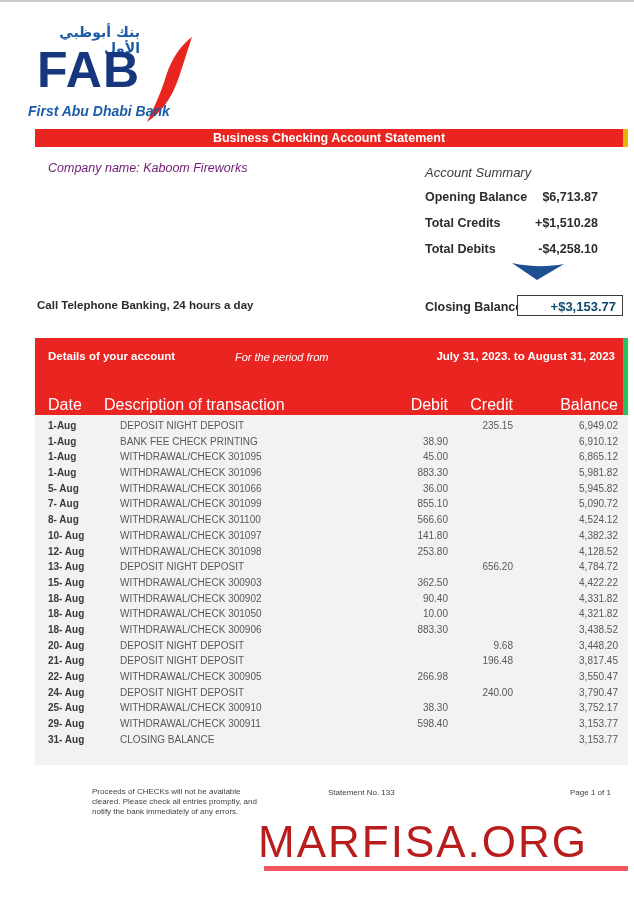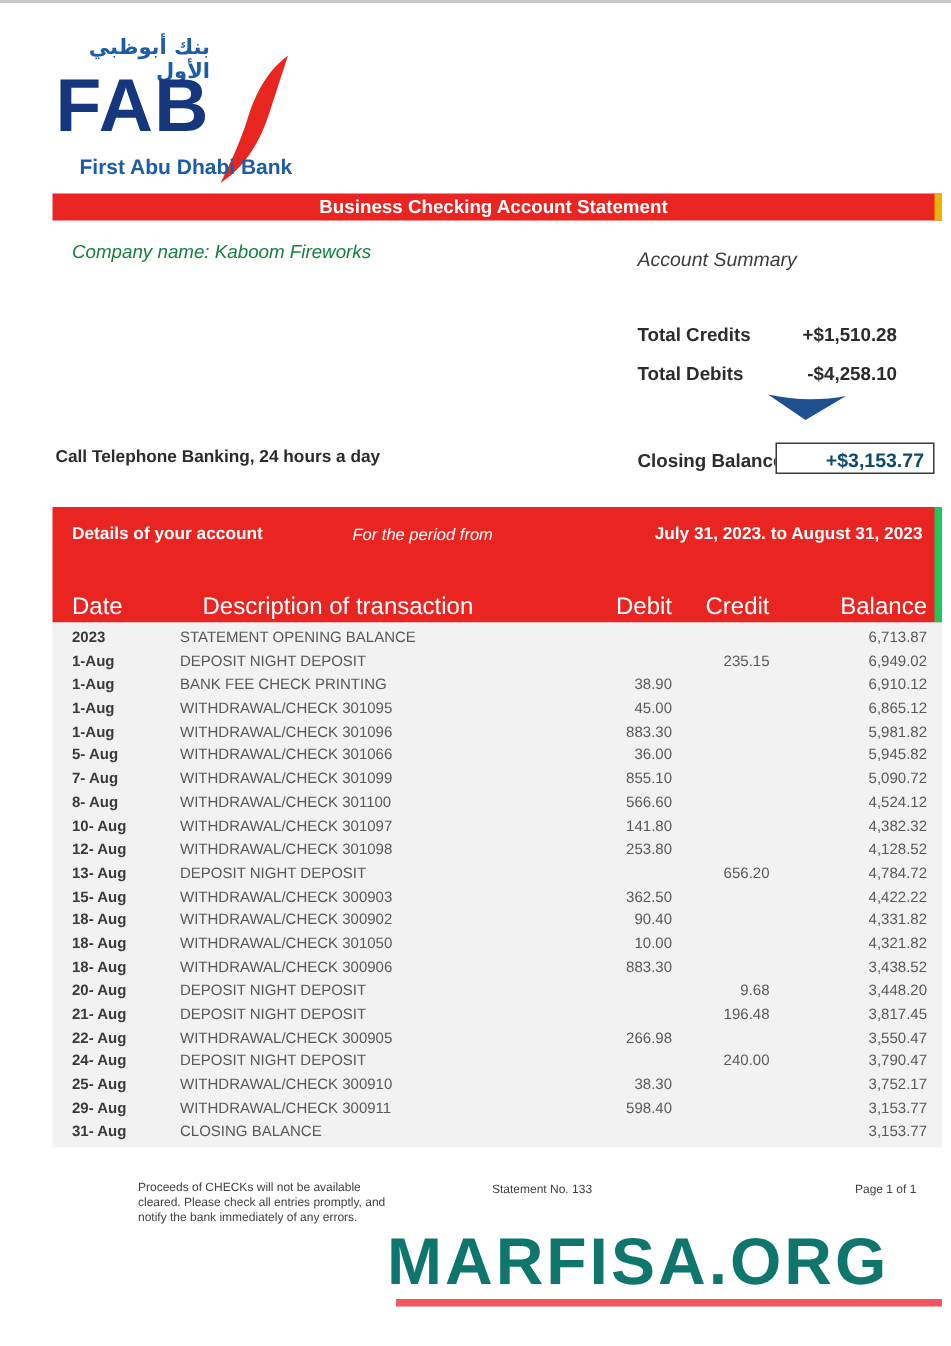"First Abu Dhabi Bank" .logo-bankname { font-style: none -> italic; left: 53px -> 28px }
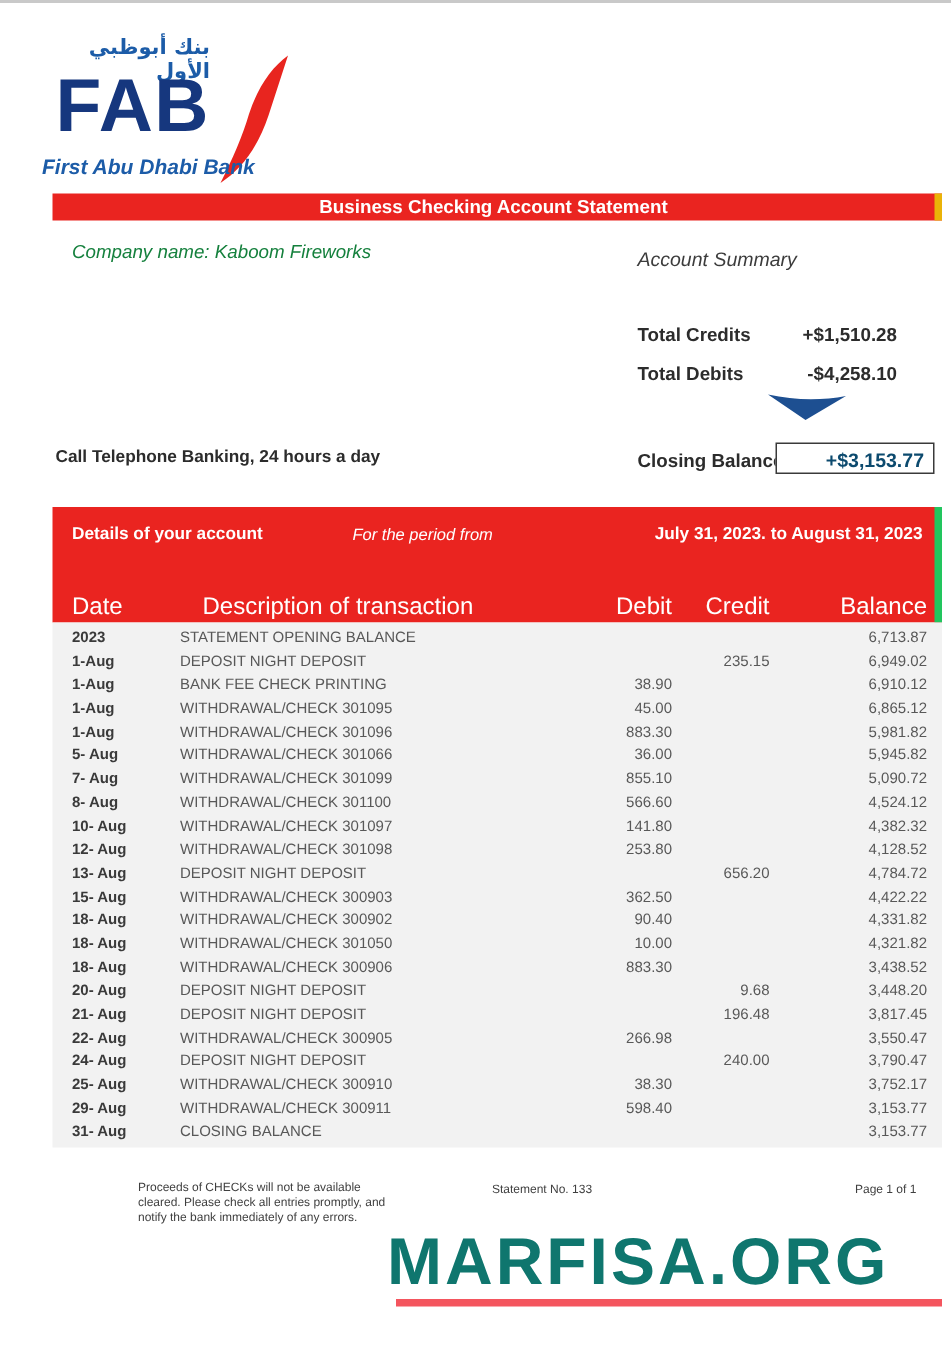"Company name: Kaboom Fireworks" .company { color: #15803d -> #701a75 }
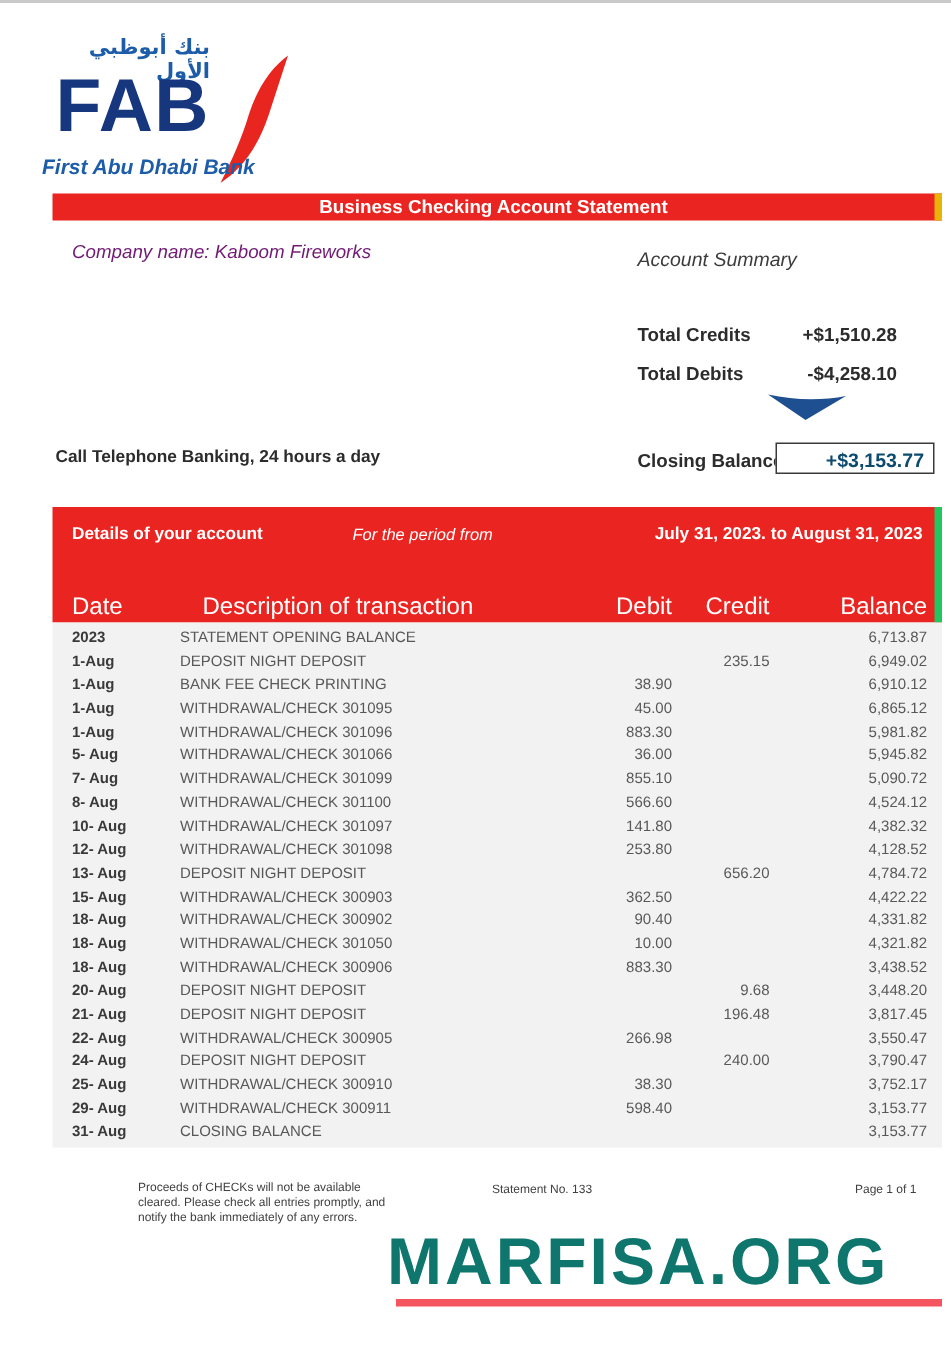"Opening Balance" div.sum-row { html: none -> <div> <span>Opening Balance</span> <span>$6,713.87</span> </div> }
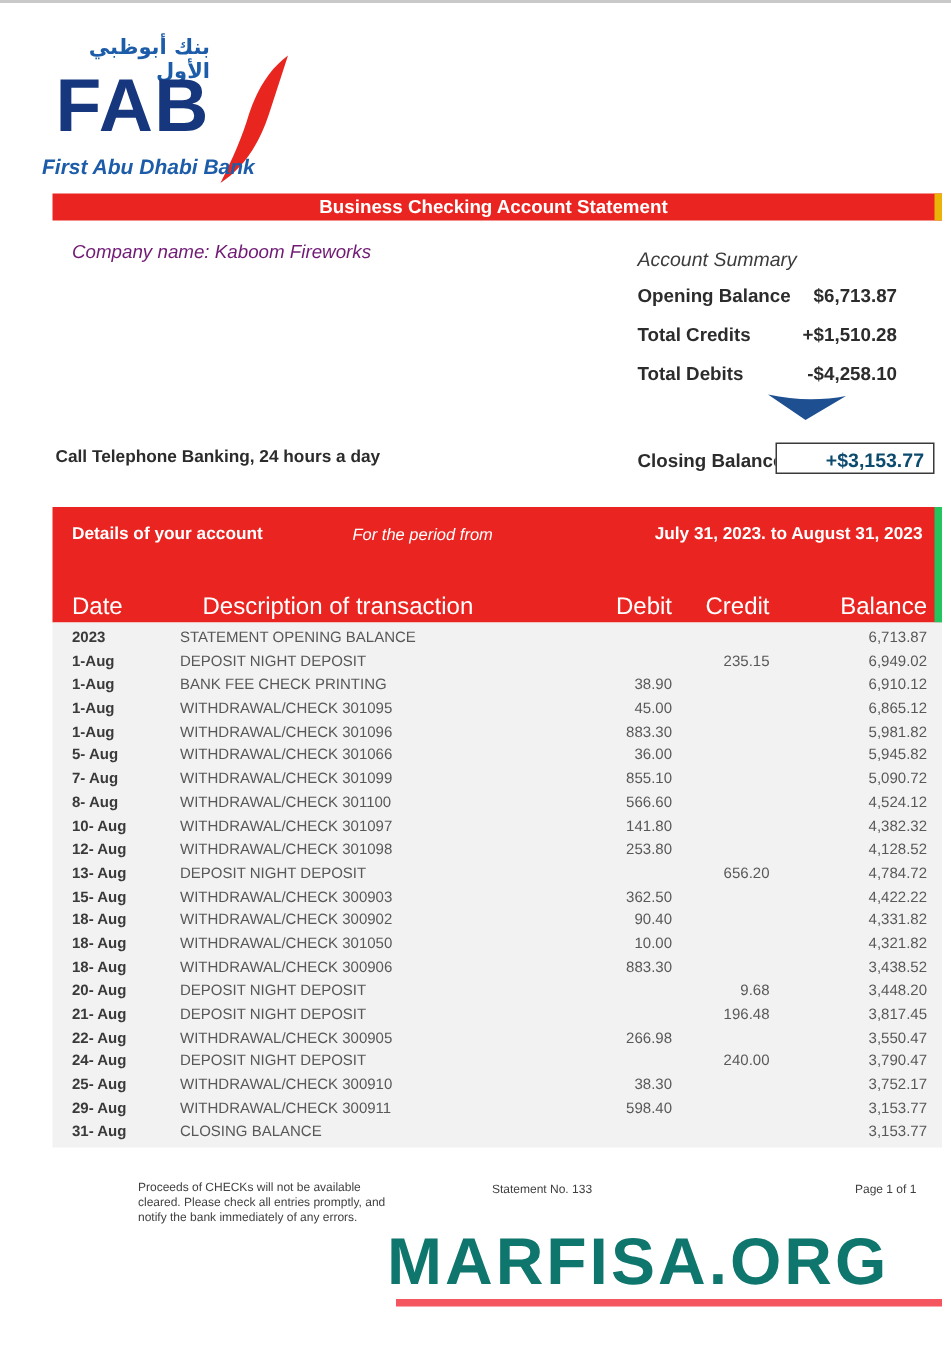"Description of transaction" .col-desc { left: 100px -> 69px }
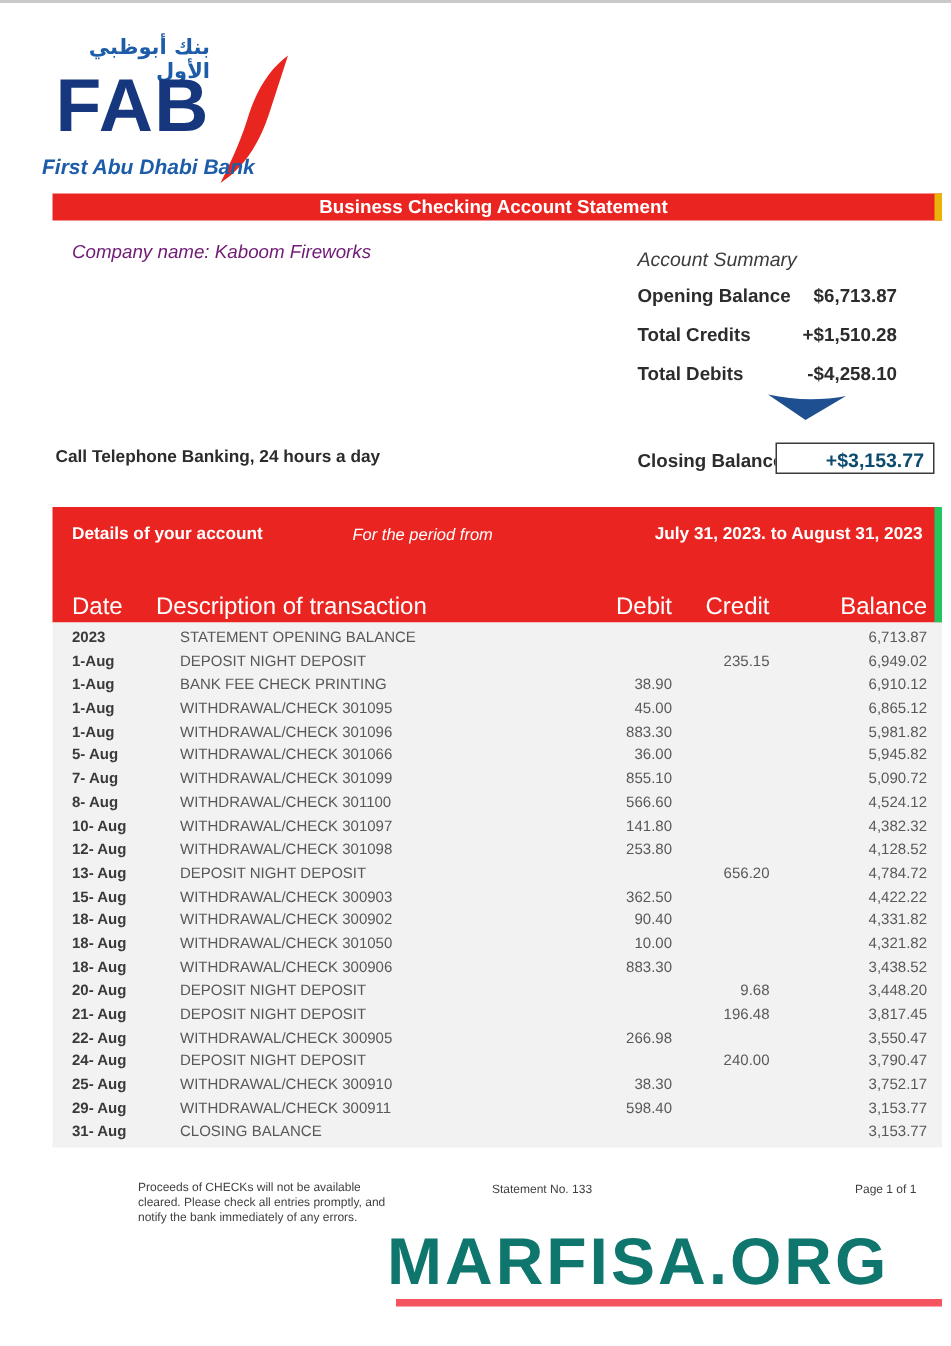"2023" div.trow { html: <div> <span>2023</span> <span>STATEMENT OPENING BALANCE</span> <span></span> <span></span> <span>6,713.87</span> </div> -> none }
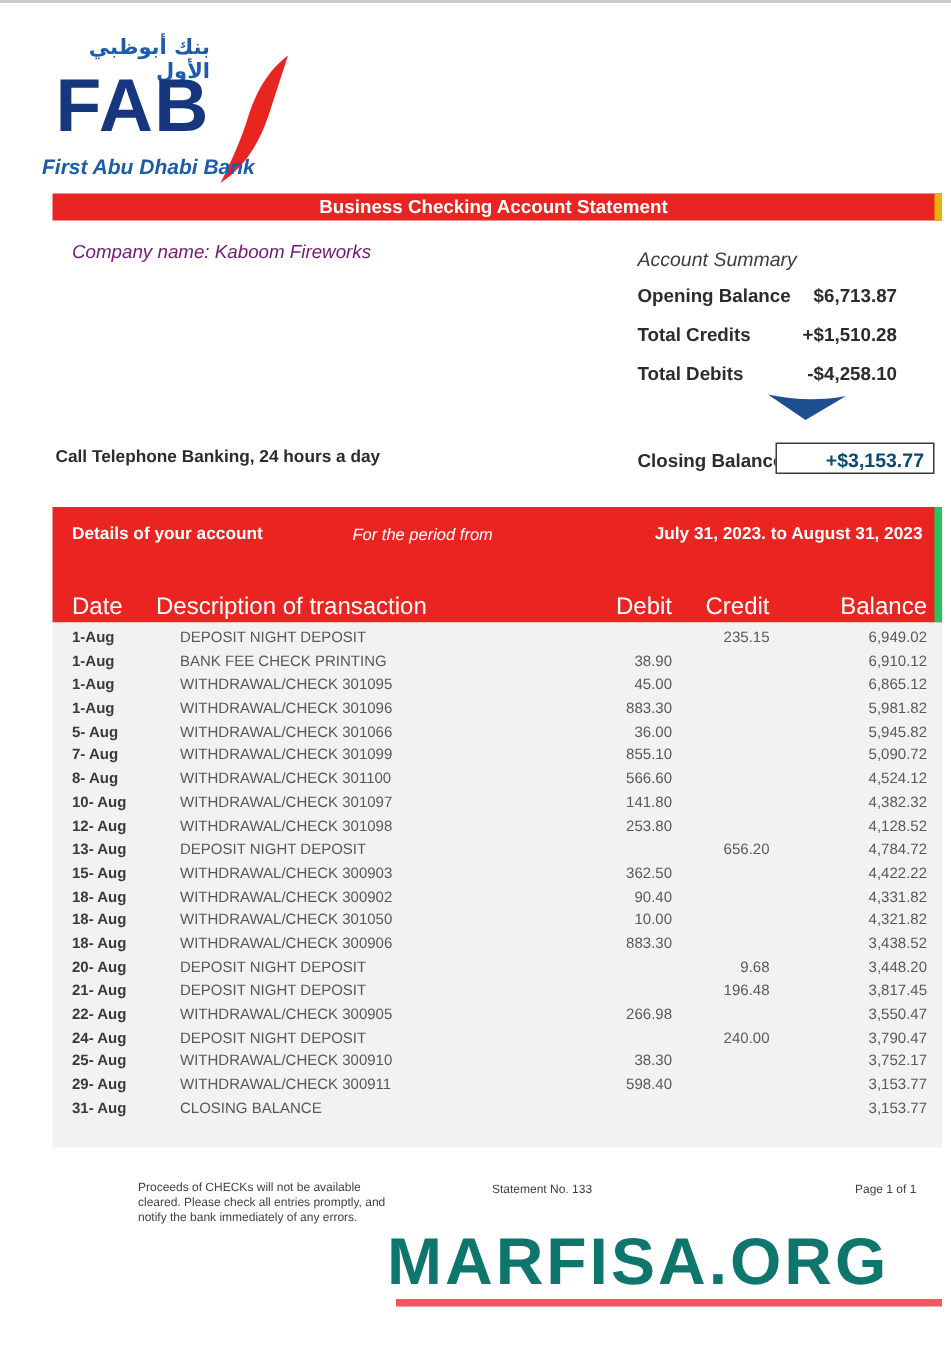"MARFISA.ORG" .watermark { color: #0f766e -> #b91c1c; font-weight: bold -> normal }
